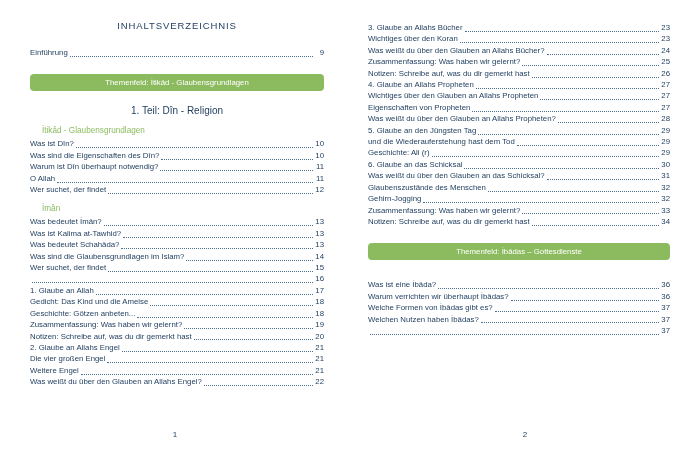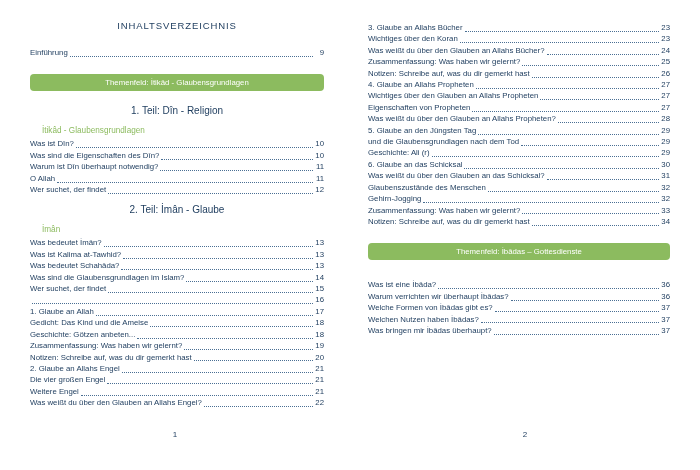"und die Glaubensgrundlagen nach dem" span.txt { text: Glaubensgrundlagen nach -> Wiederauferstehung hast }
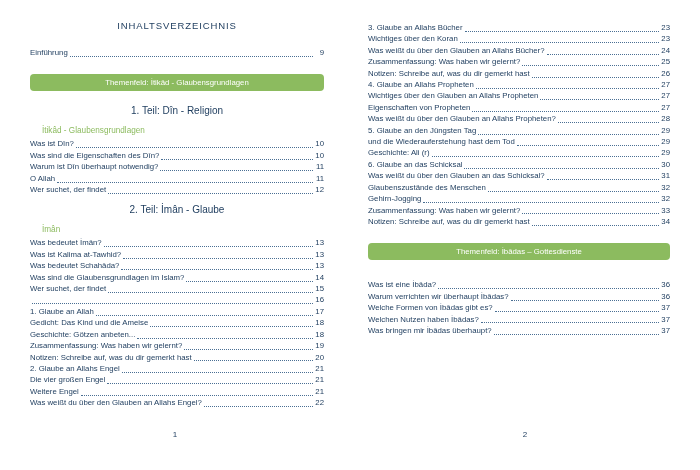"2. Teil: İmân - Glaube" div.part { html: <div>2. Teil: İmân - Glaube</div> -> none }
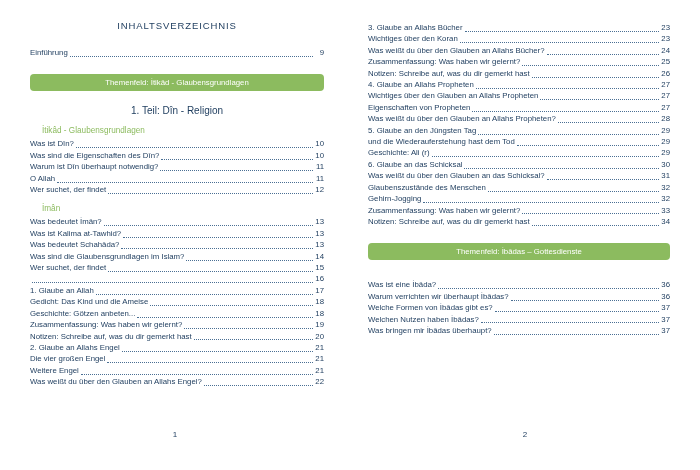"Was bringen mir İbâdas überhaupt?" span.txt { html: <span>Was bringen mir İbâdas überhaupt?</span> -> none }
